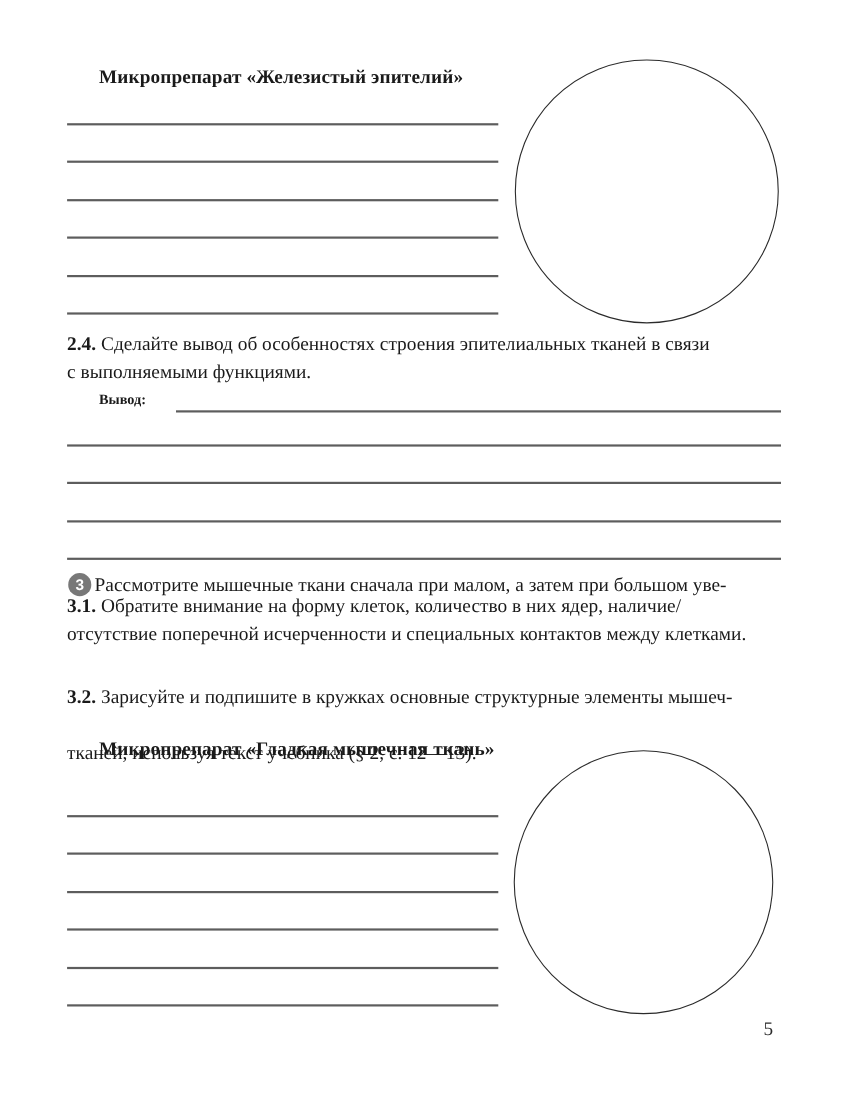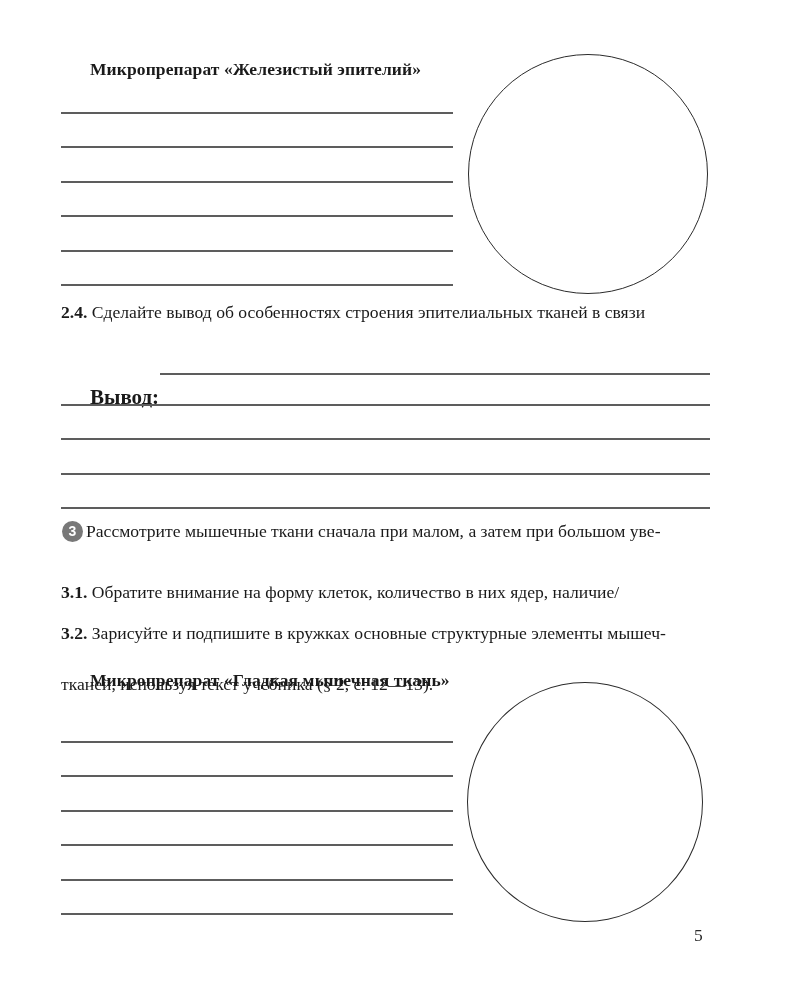"с выполняемыми функциями." span.line { html: none -> <span>с выполняемыми функциями.</span> }
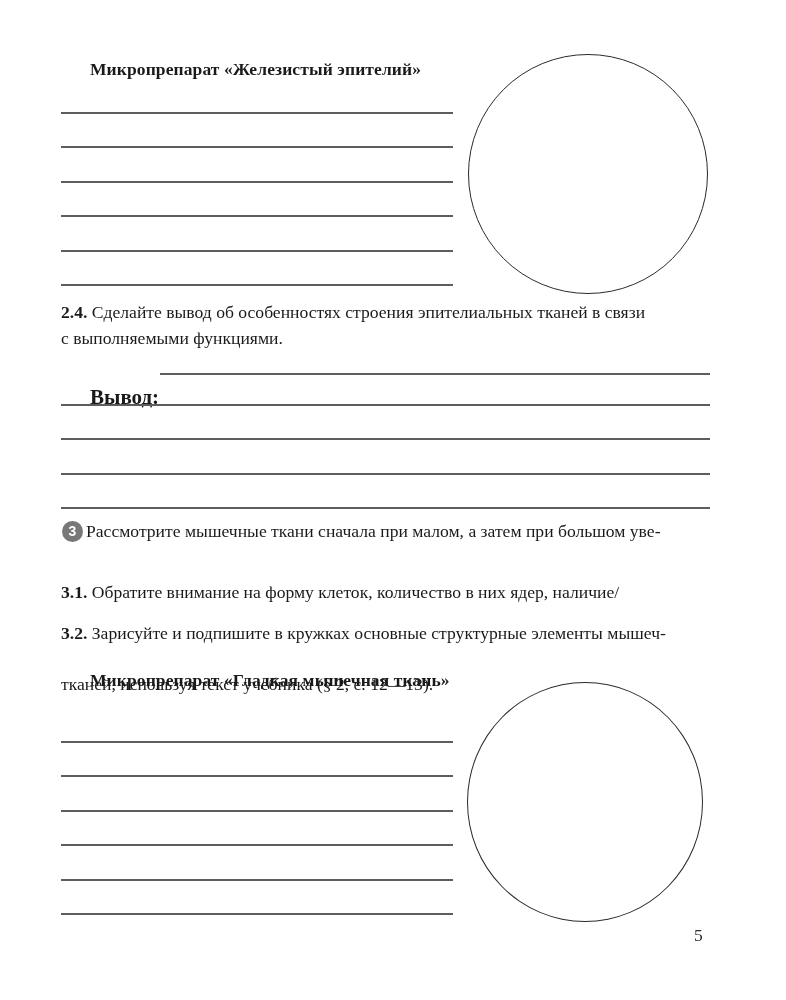"Вывод:" .vyvod-label { font-size: 21px -> 13px; margin-top: 30px -> none }
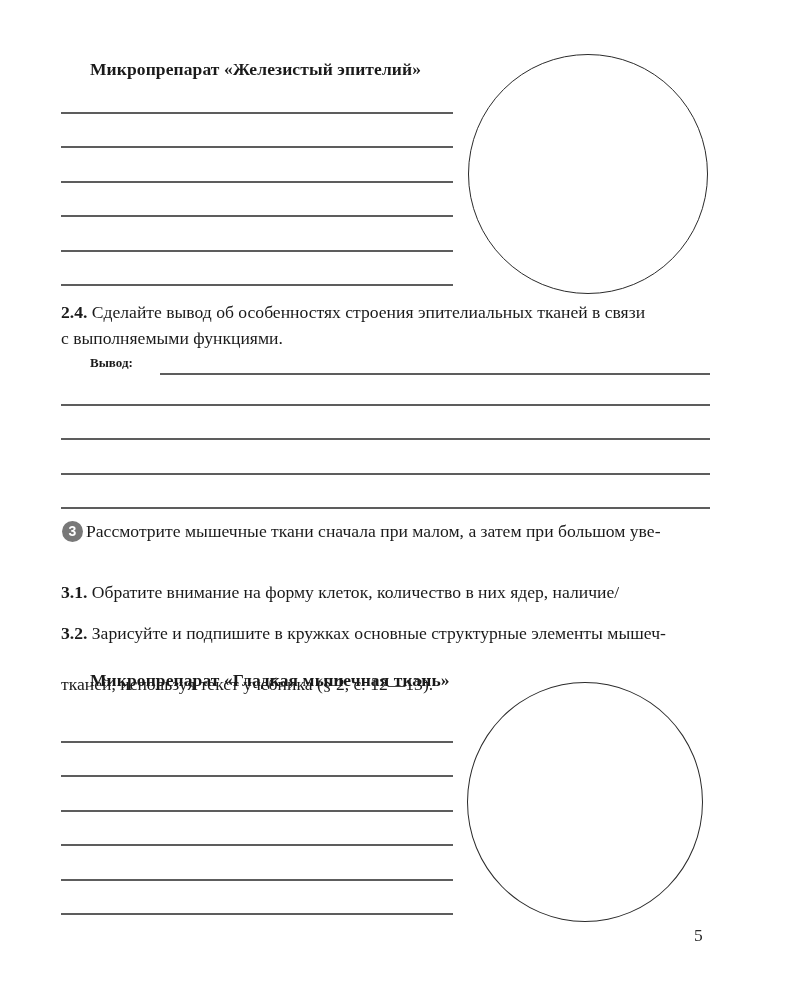"3.1. Обратите внимание на форму" div.para { top: 580px -> 538px }
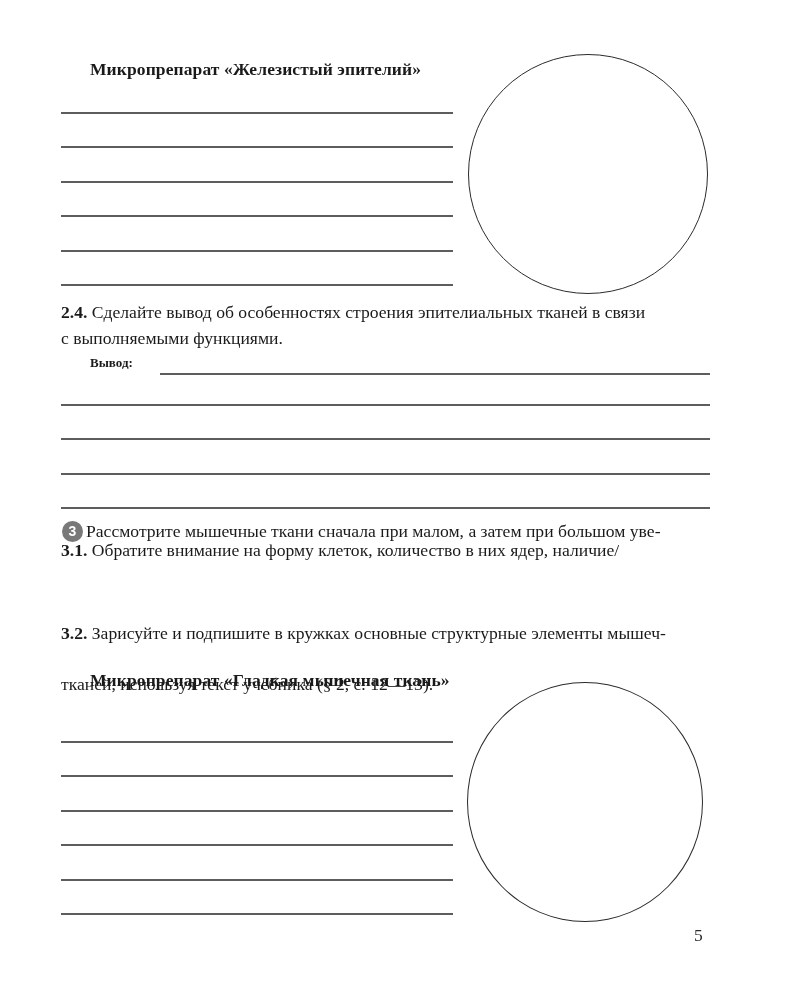"отсутствие поперечной исчерченности и" span.line { html: none -> <span>отсутствие поперечной исчерченности и специальных контактов между клетками.</span> }
